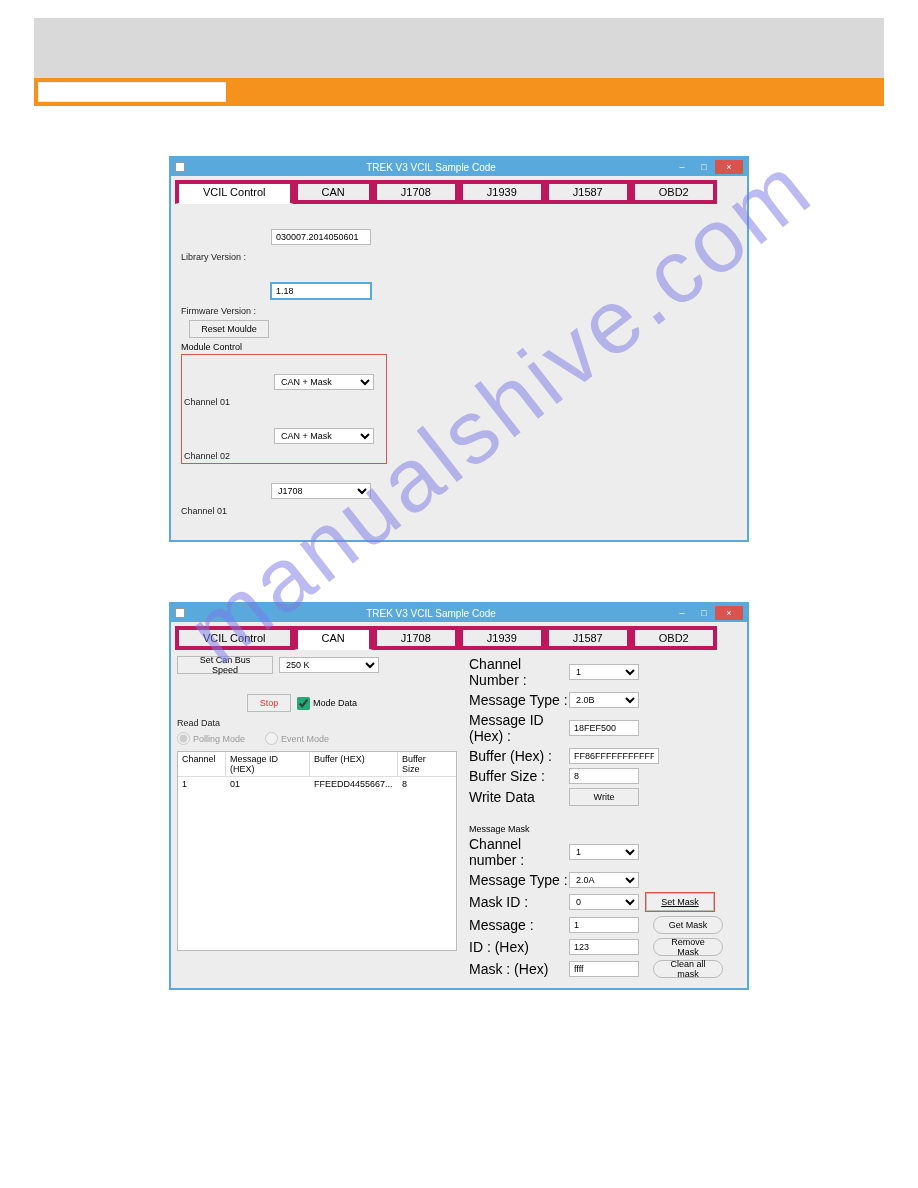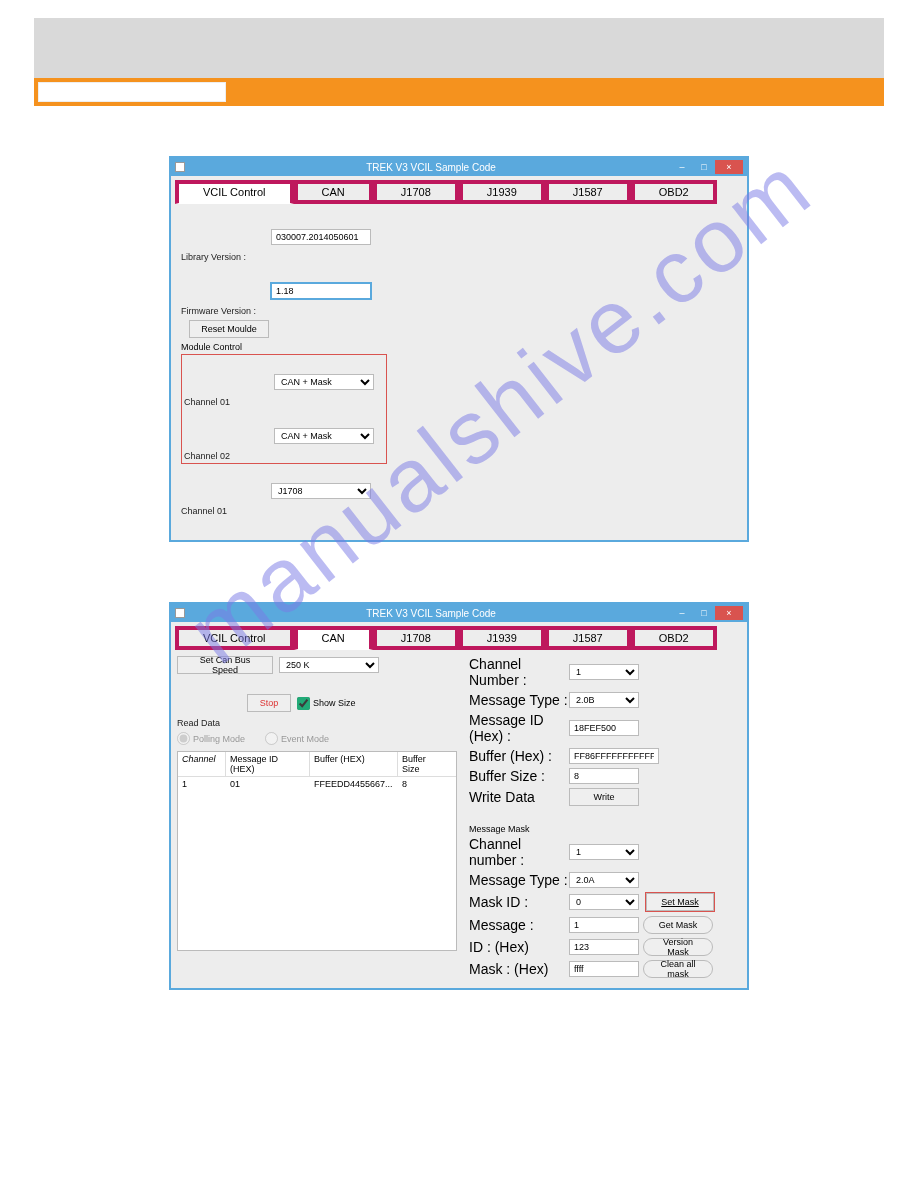"Show Size" span { text: Show Size -> Mode Data }
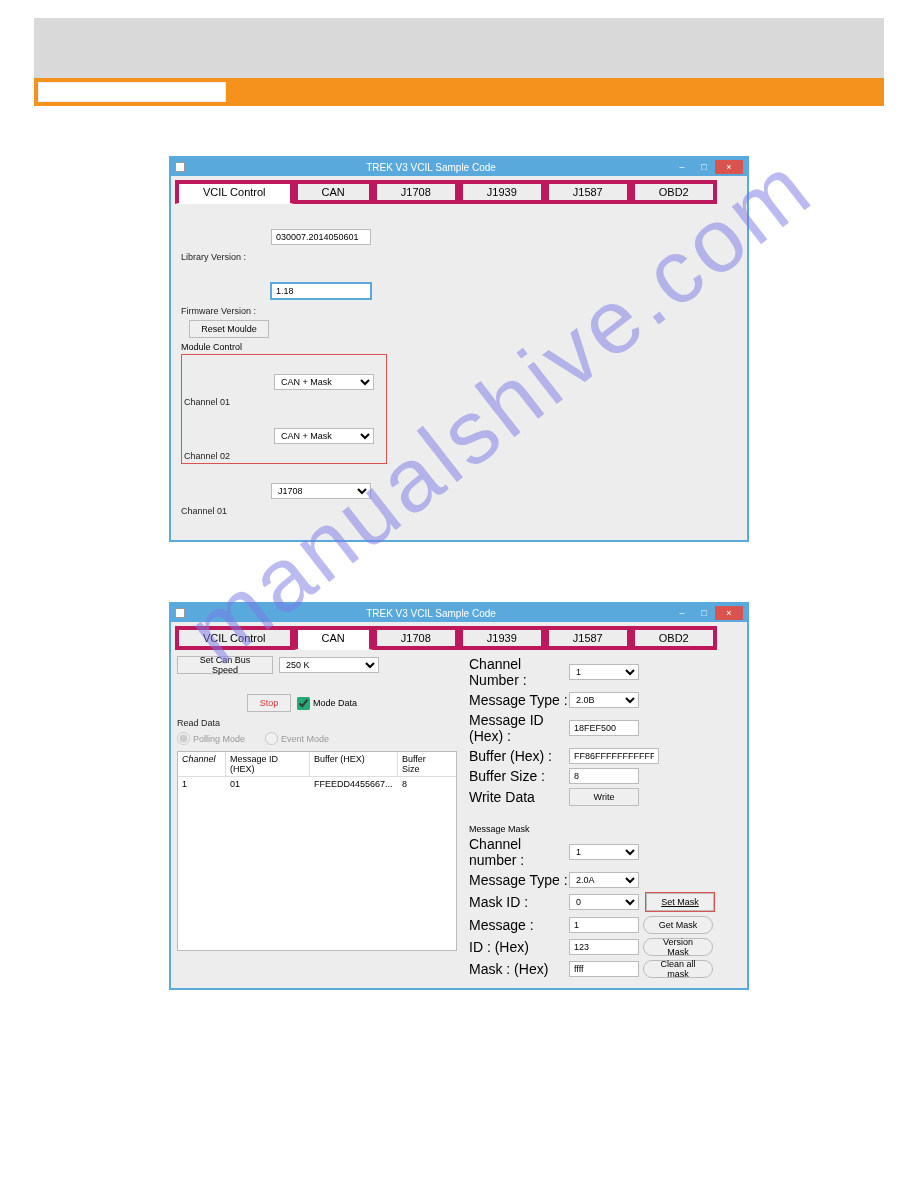"Channel" div.lv-col { font-style: italic -> none }
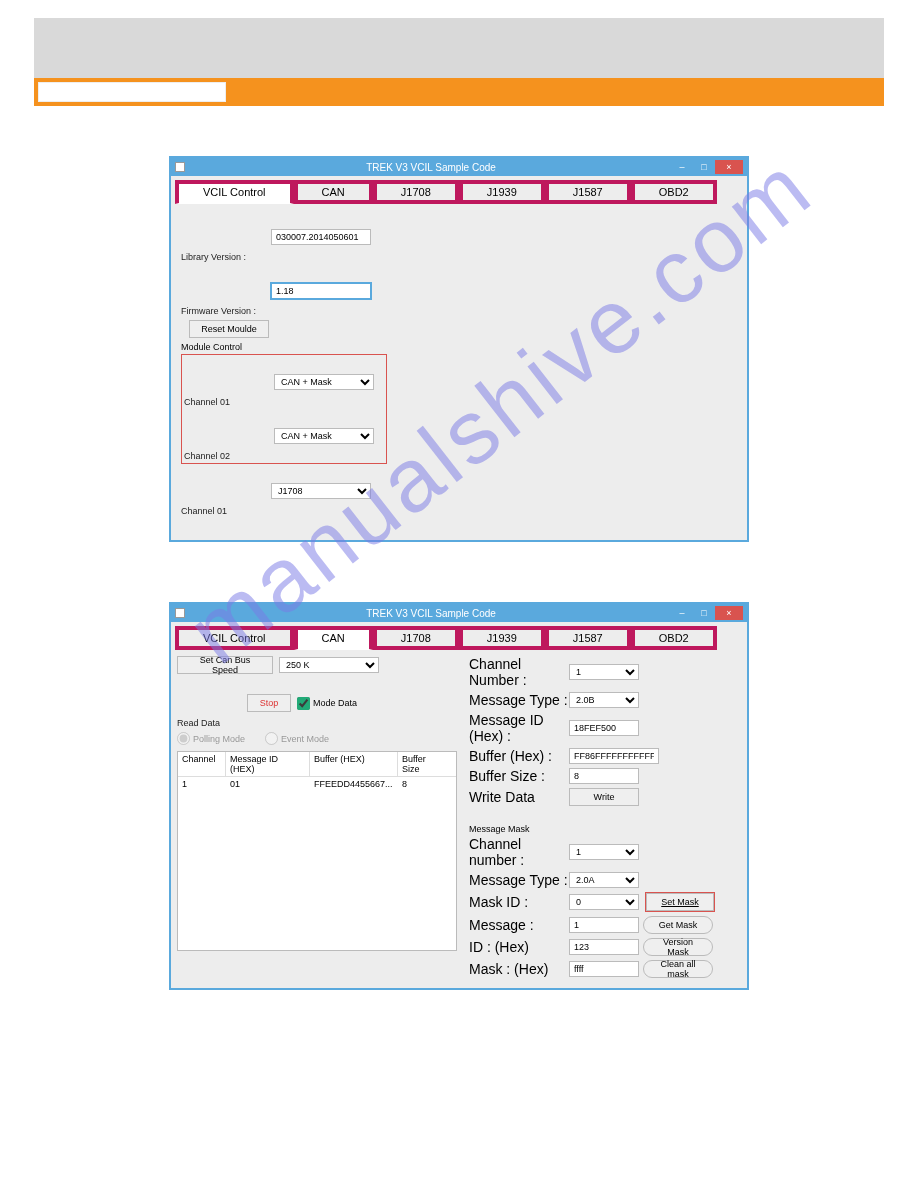"Get Mask" .right-btn { margin-left: 4px -> 14px }
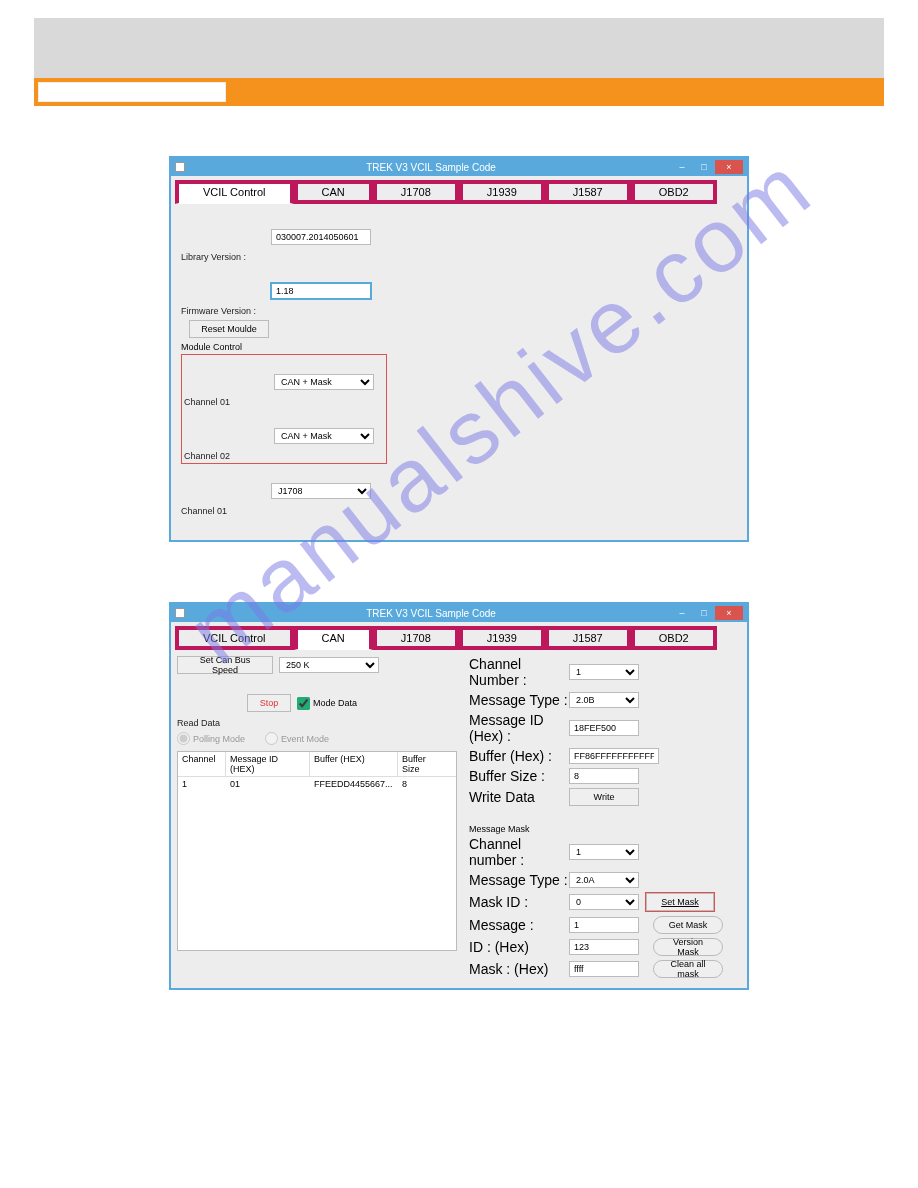"Version Mask" button.btn { text: Version -> Remove }
